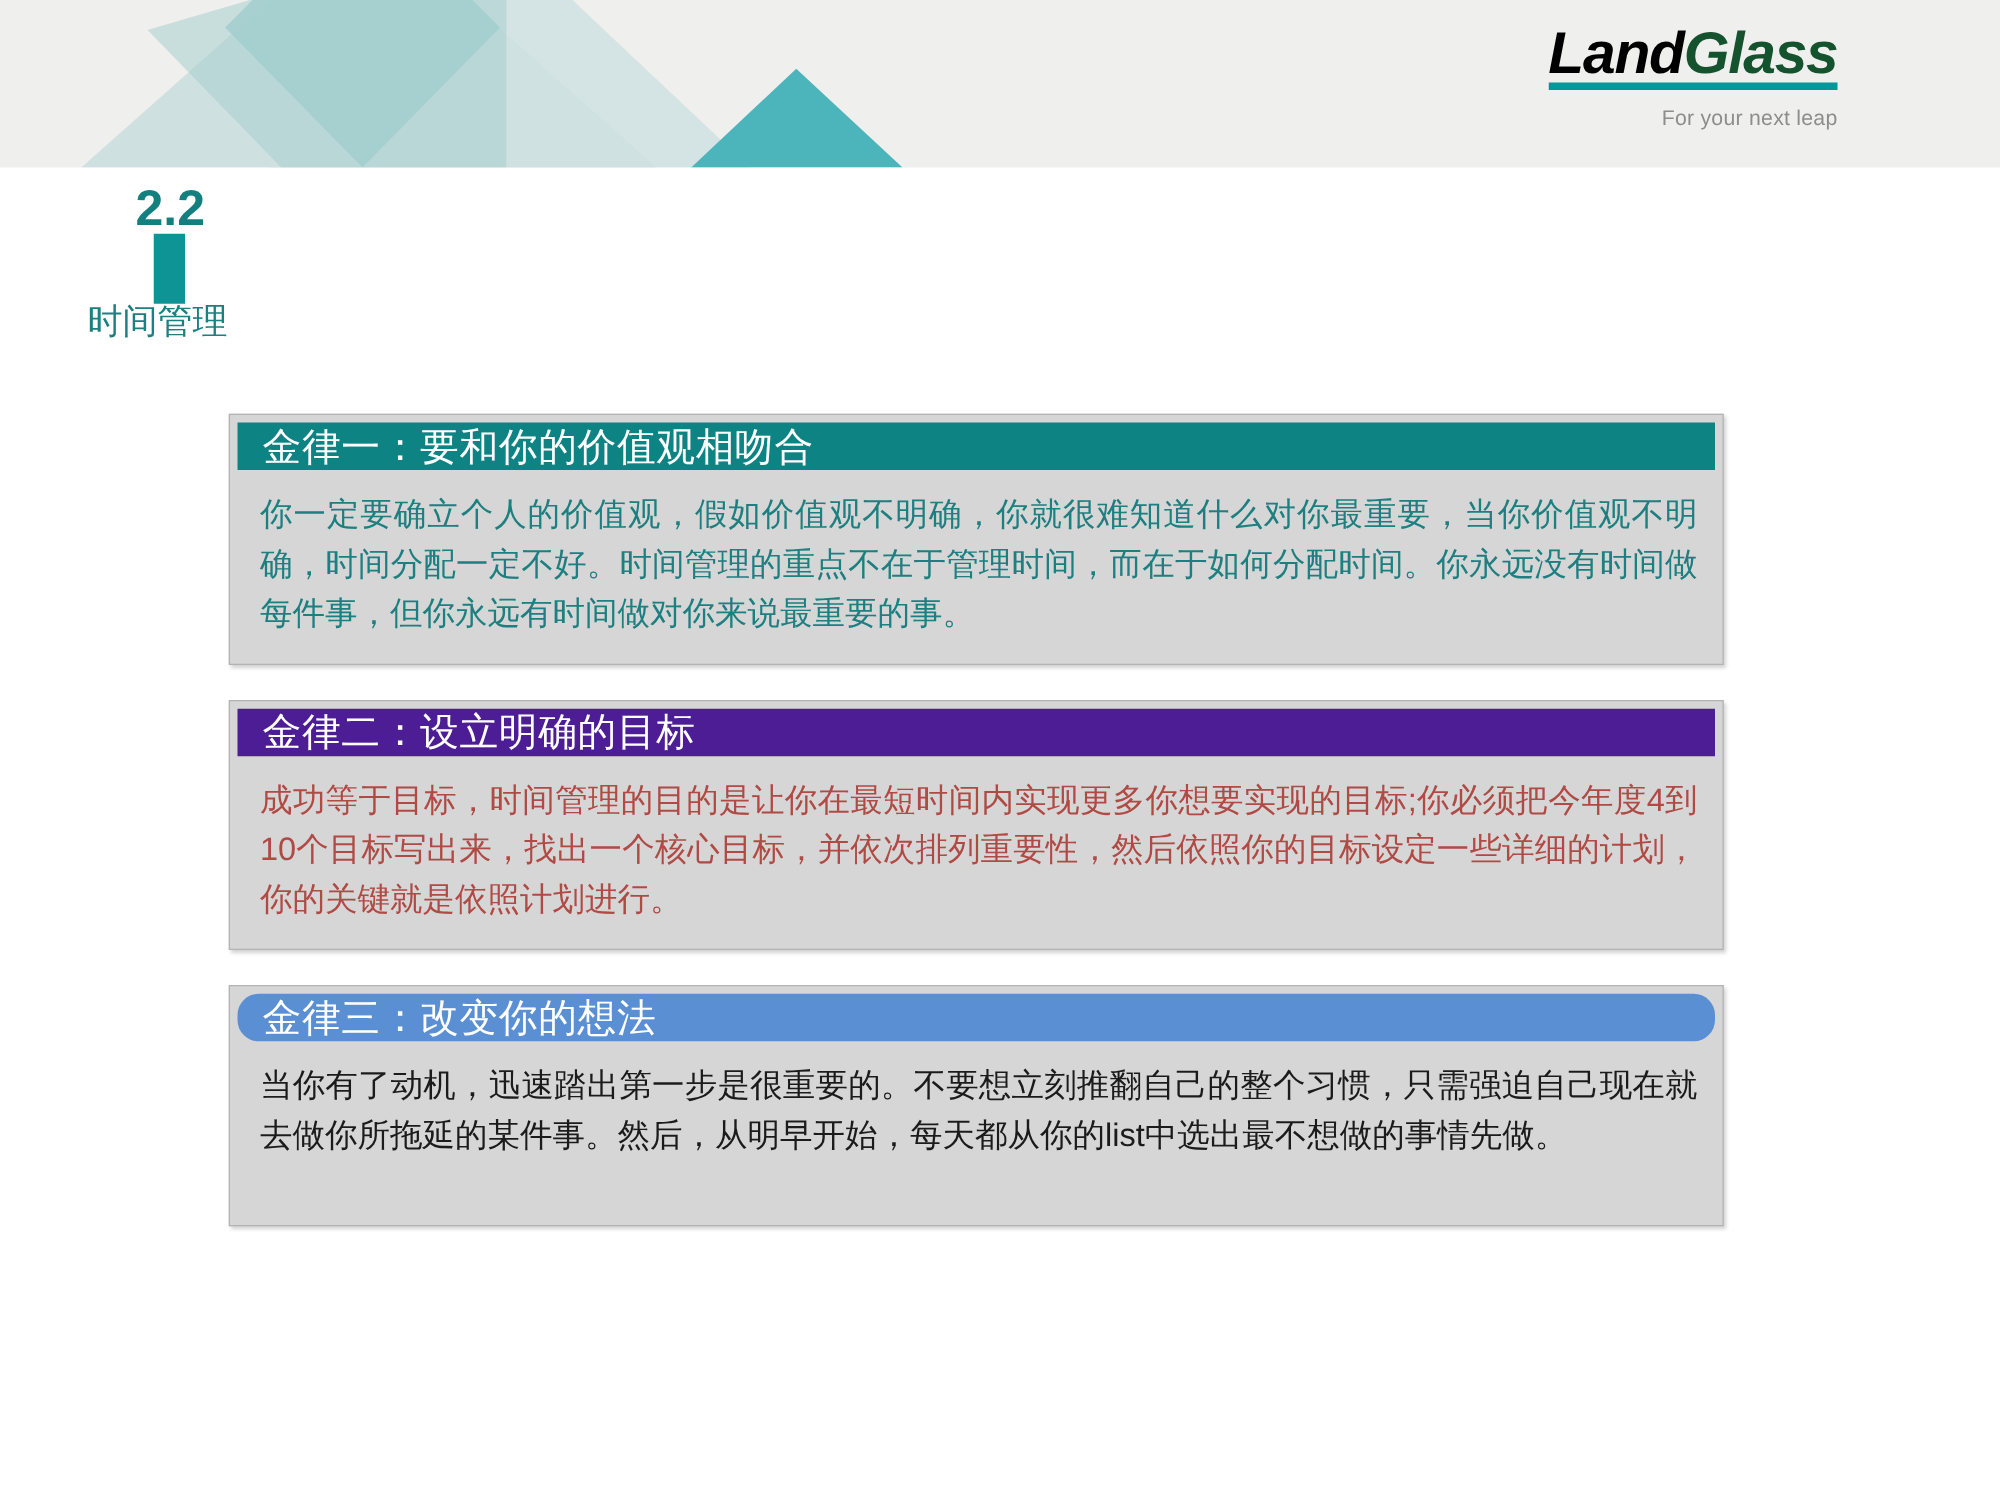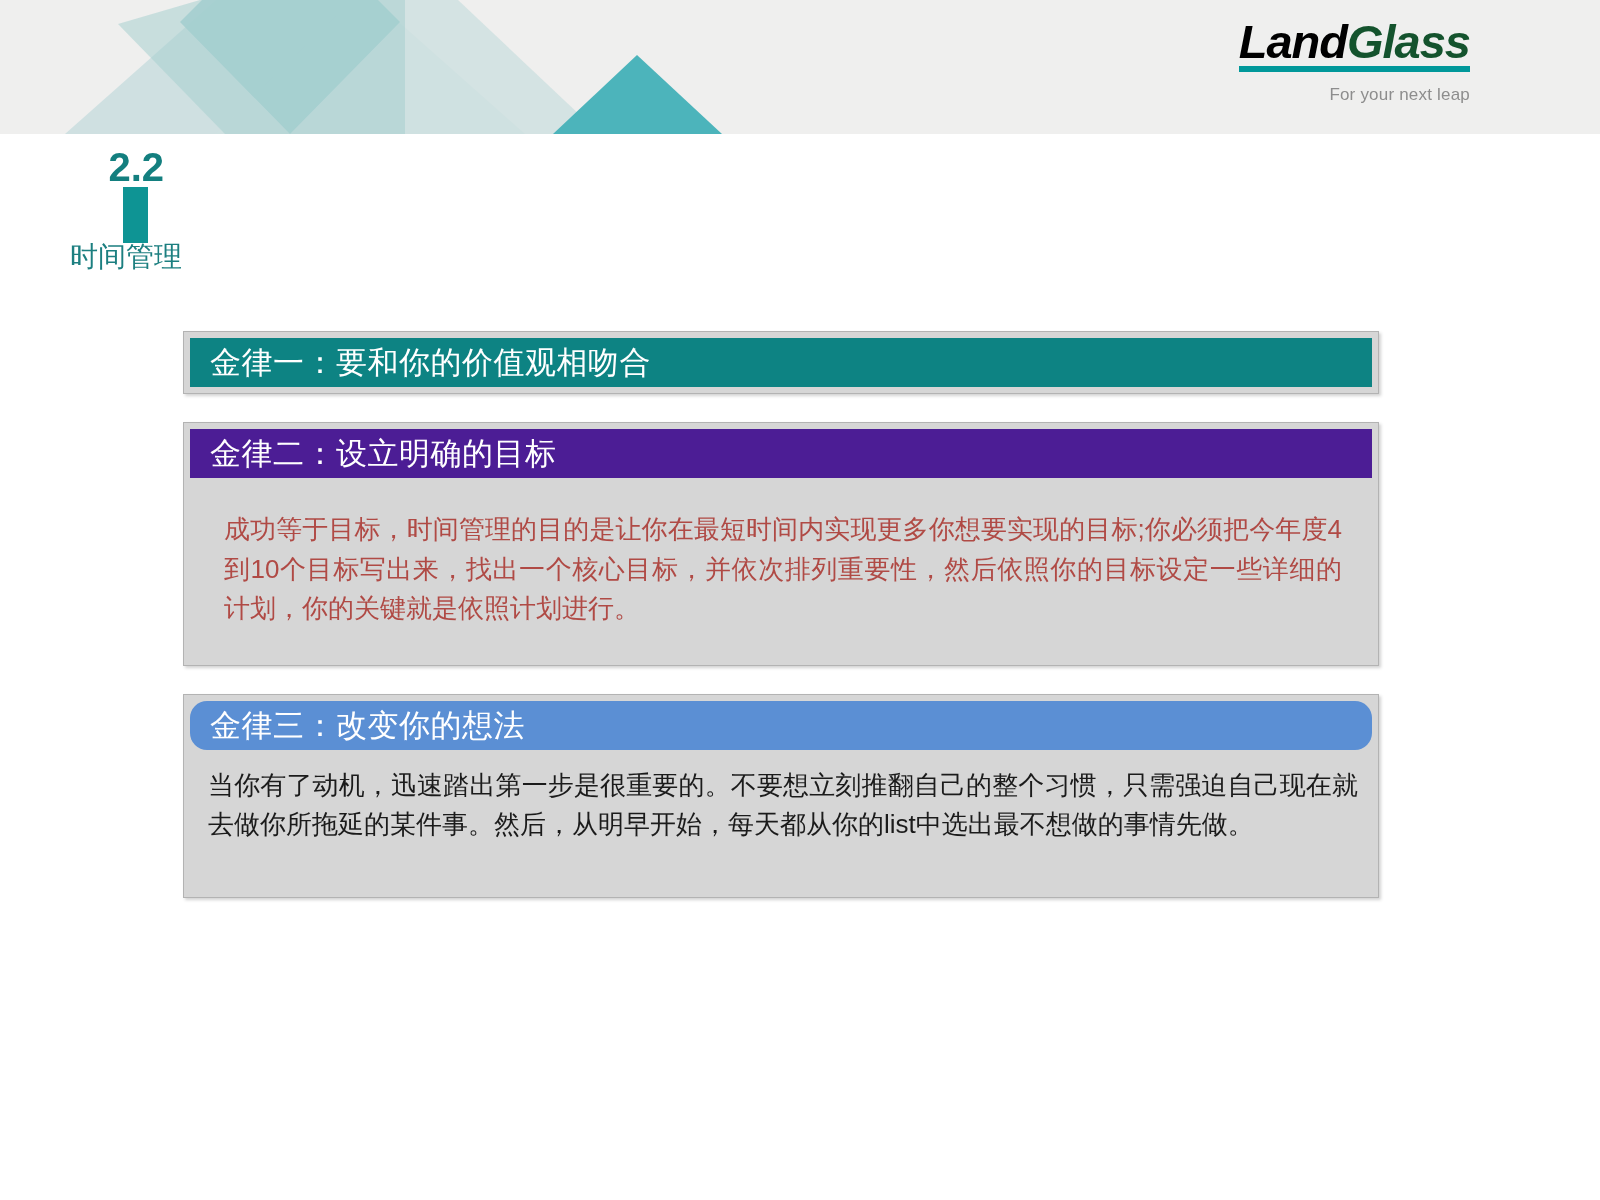"金律一：要和你的价值观相吻合" .law-header { height: 49px -> 38px }
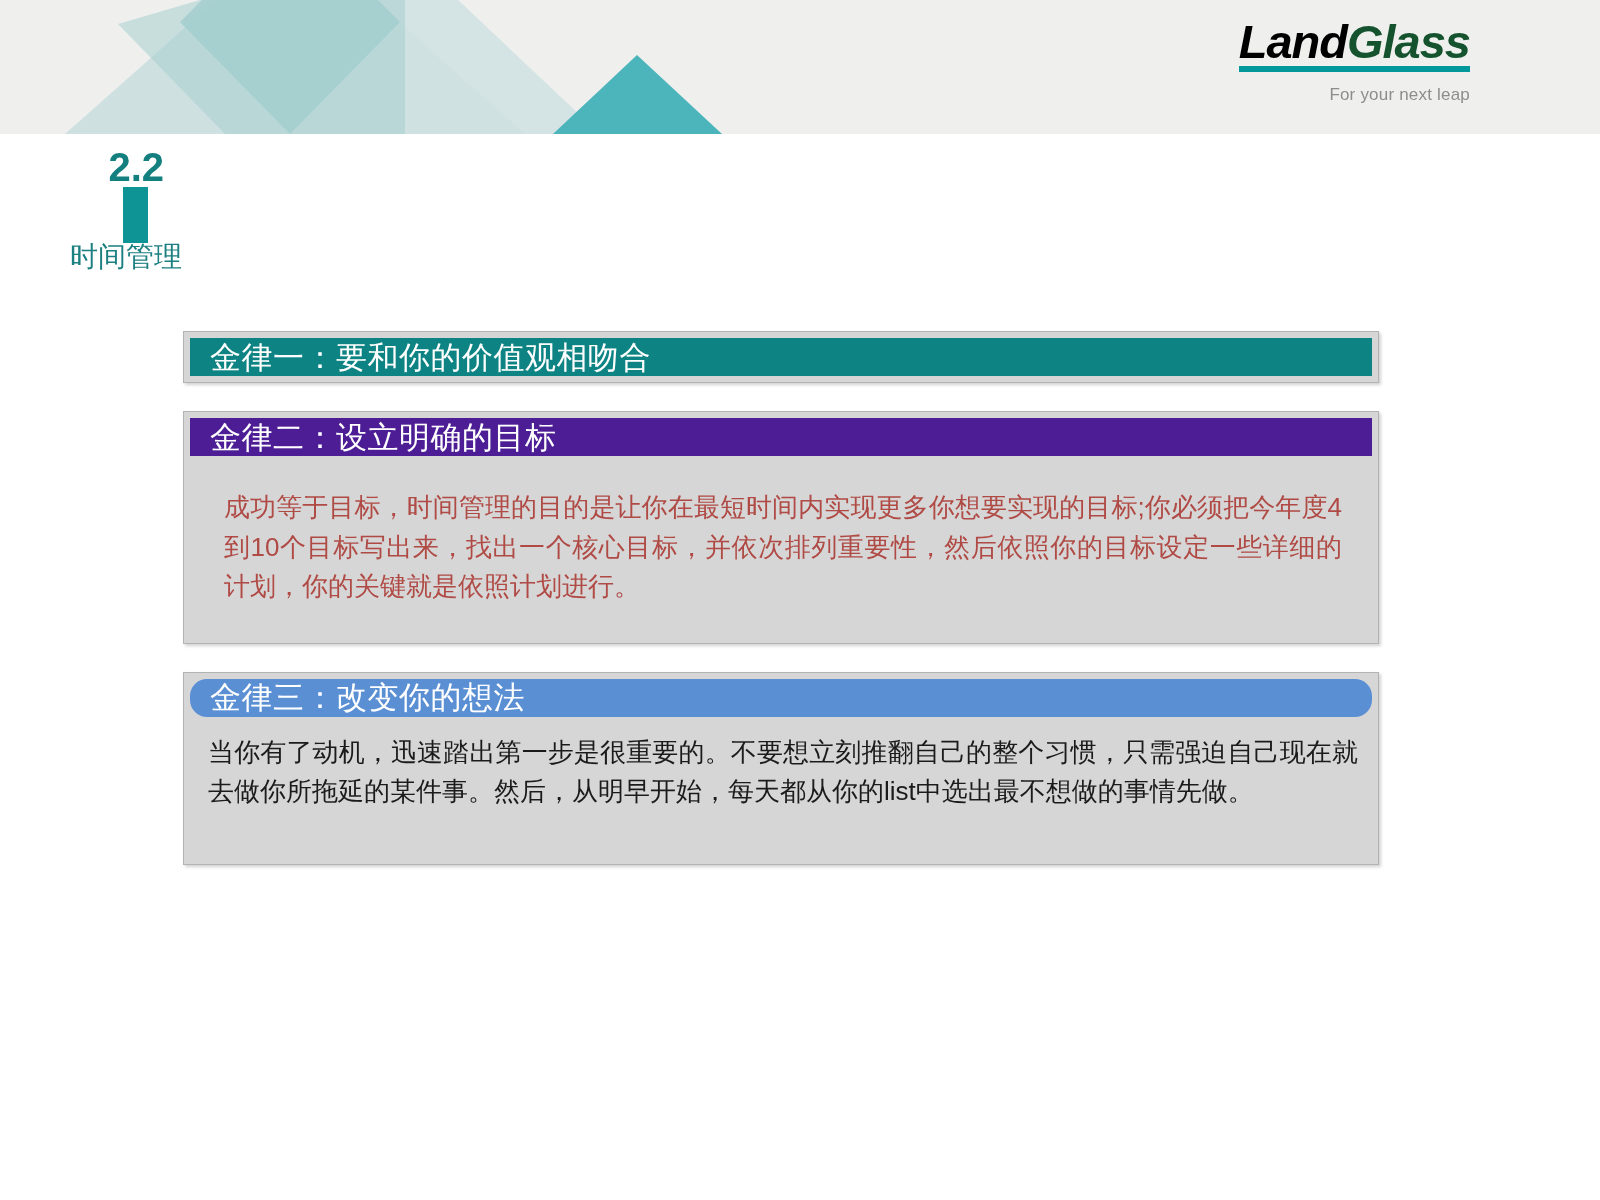"你一定要确立个人的价值观，假如价值观不明确，你就很难知道什么对你最重要，当你价值" div.law-body { html: none -> <div> <p>你一定要确立个人的价值观，假如价值观不明确，你就很难知道什么对你最重要，当你价值观不明确，时间分配一定不好。时间管理的重点不在于管理时间，而在于如何分配时间。你永远没有时间做每件事，但你永远有时间做对你来说最重要的事。</p> </div> }
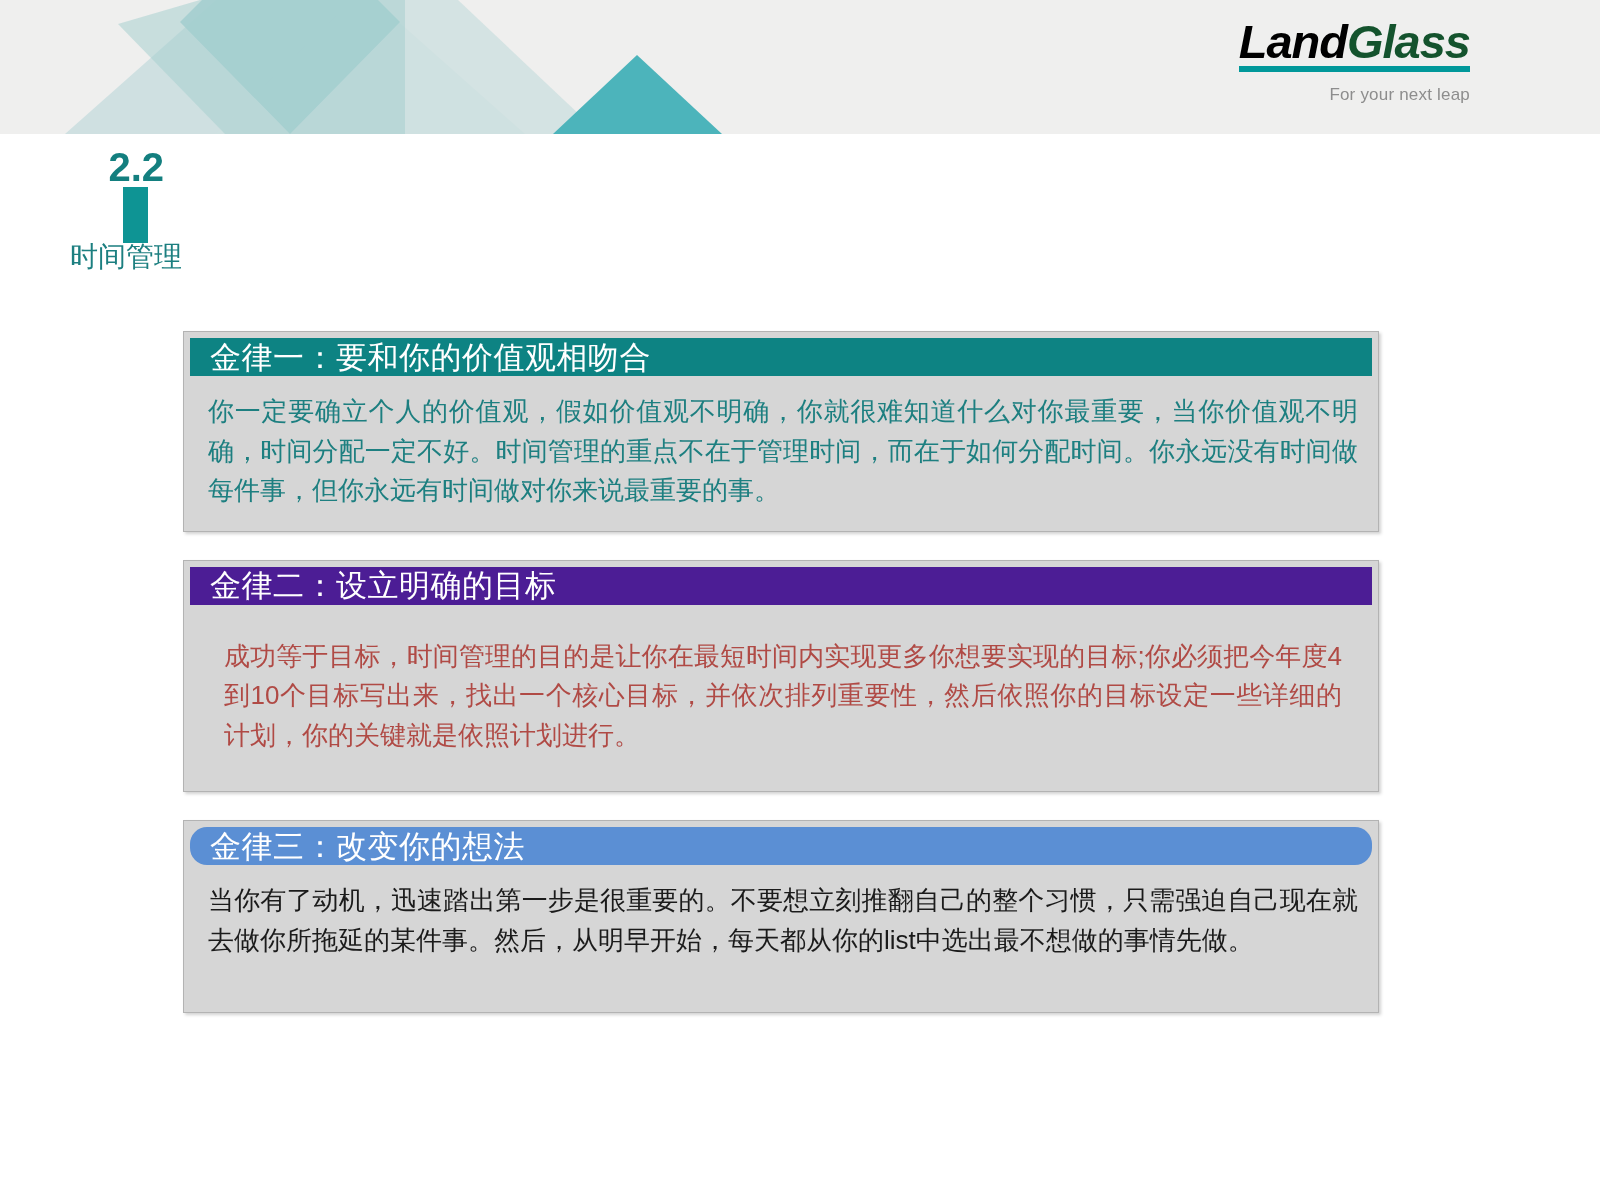"成功等于目标，时间管理的目的是让你在最短时间内实现更多你想要实现的目标;你必须把" p.law-body-text { margin: 16px -> 0 }
